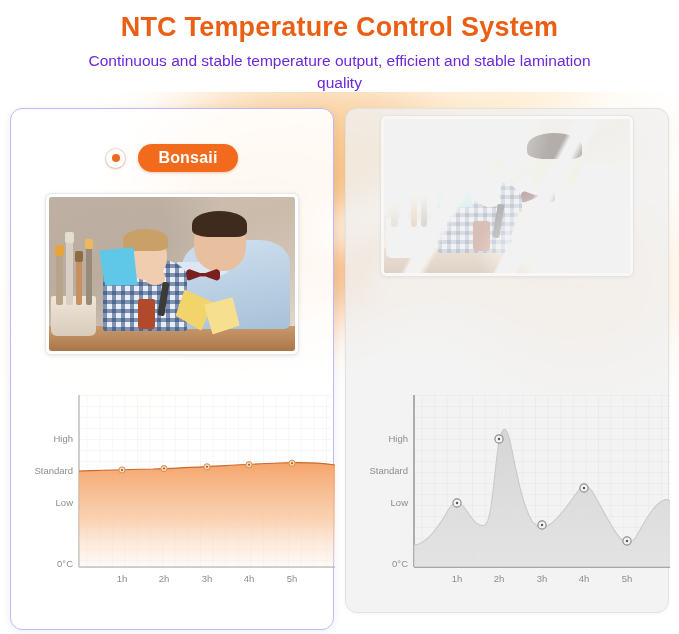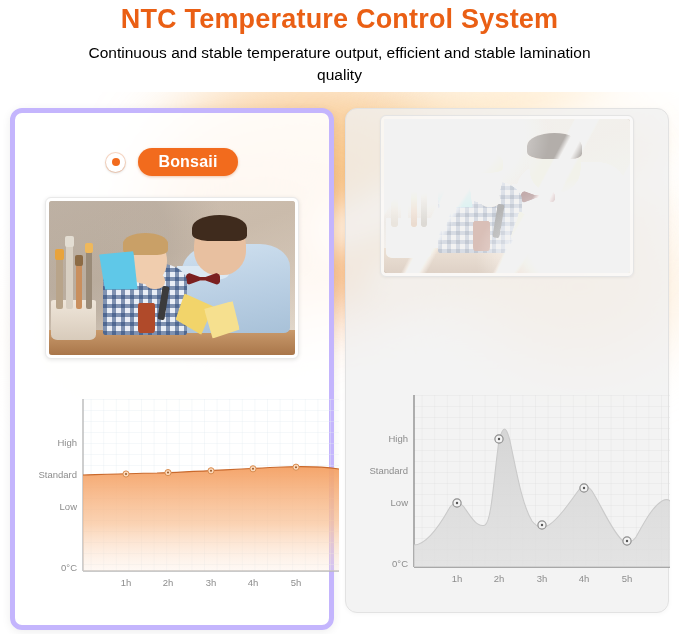"NTC Temperature Control System" header { padding-top: 2px -> 10px }
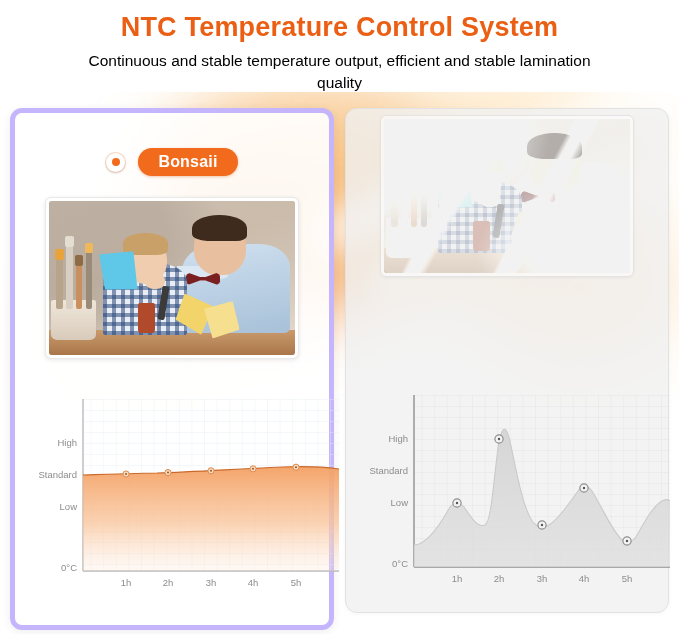"Continuous and stable temperature" #page-subtitle { color: #000000 -> #6d28d9 }
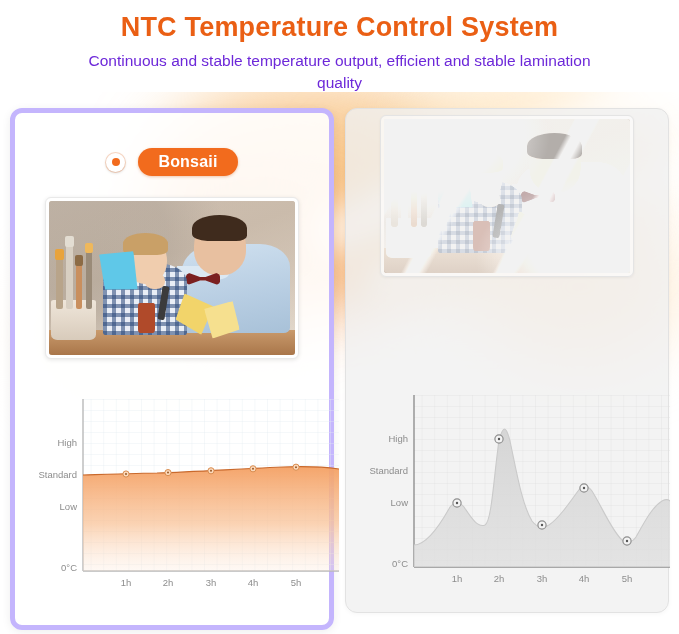"Bonsaii" .card.left { border: 5px solid #c4b5fd -> 1px solid #c4b5fd }
